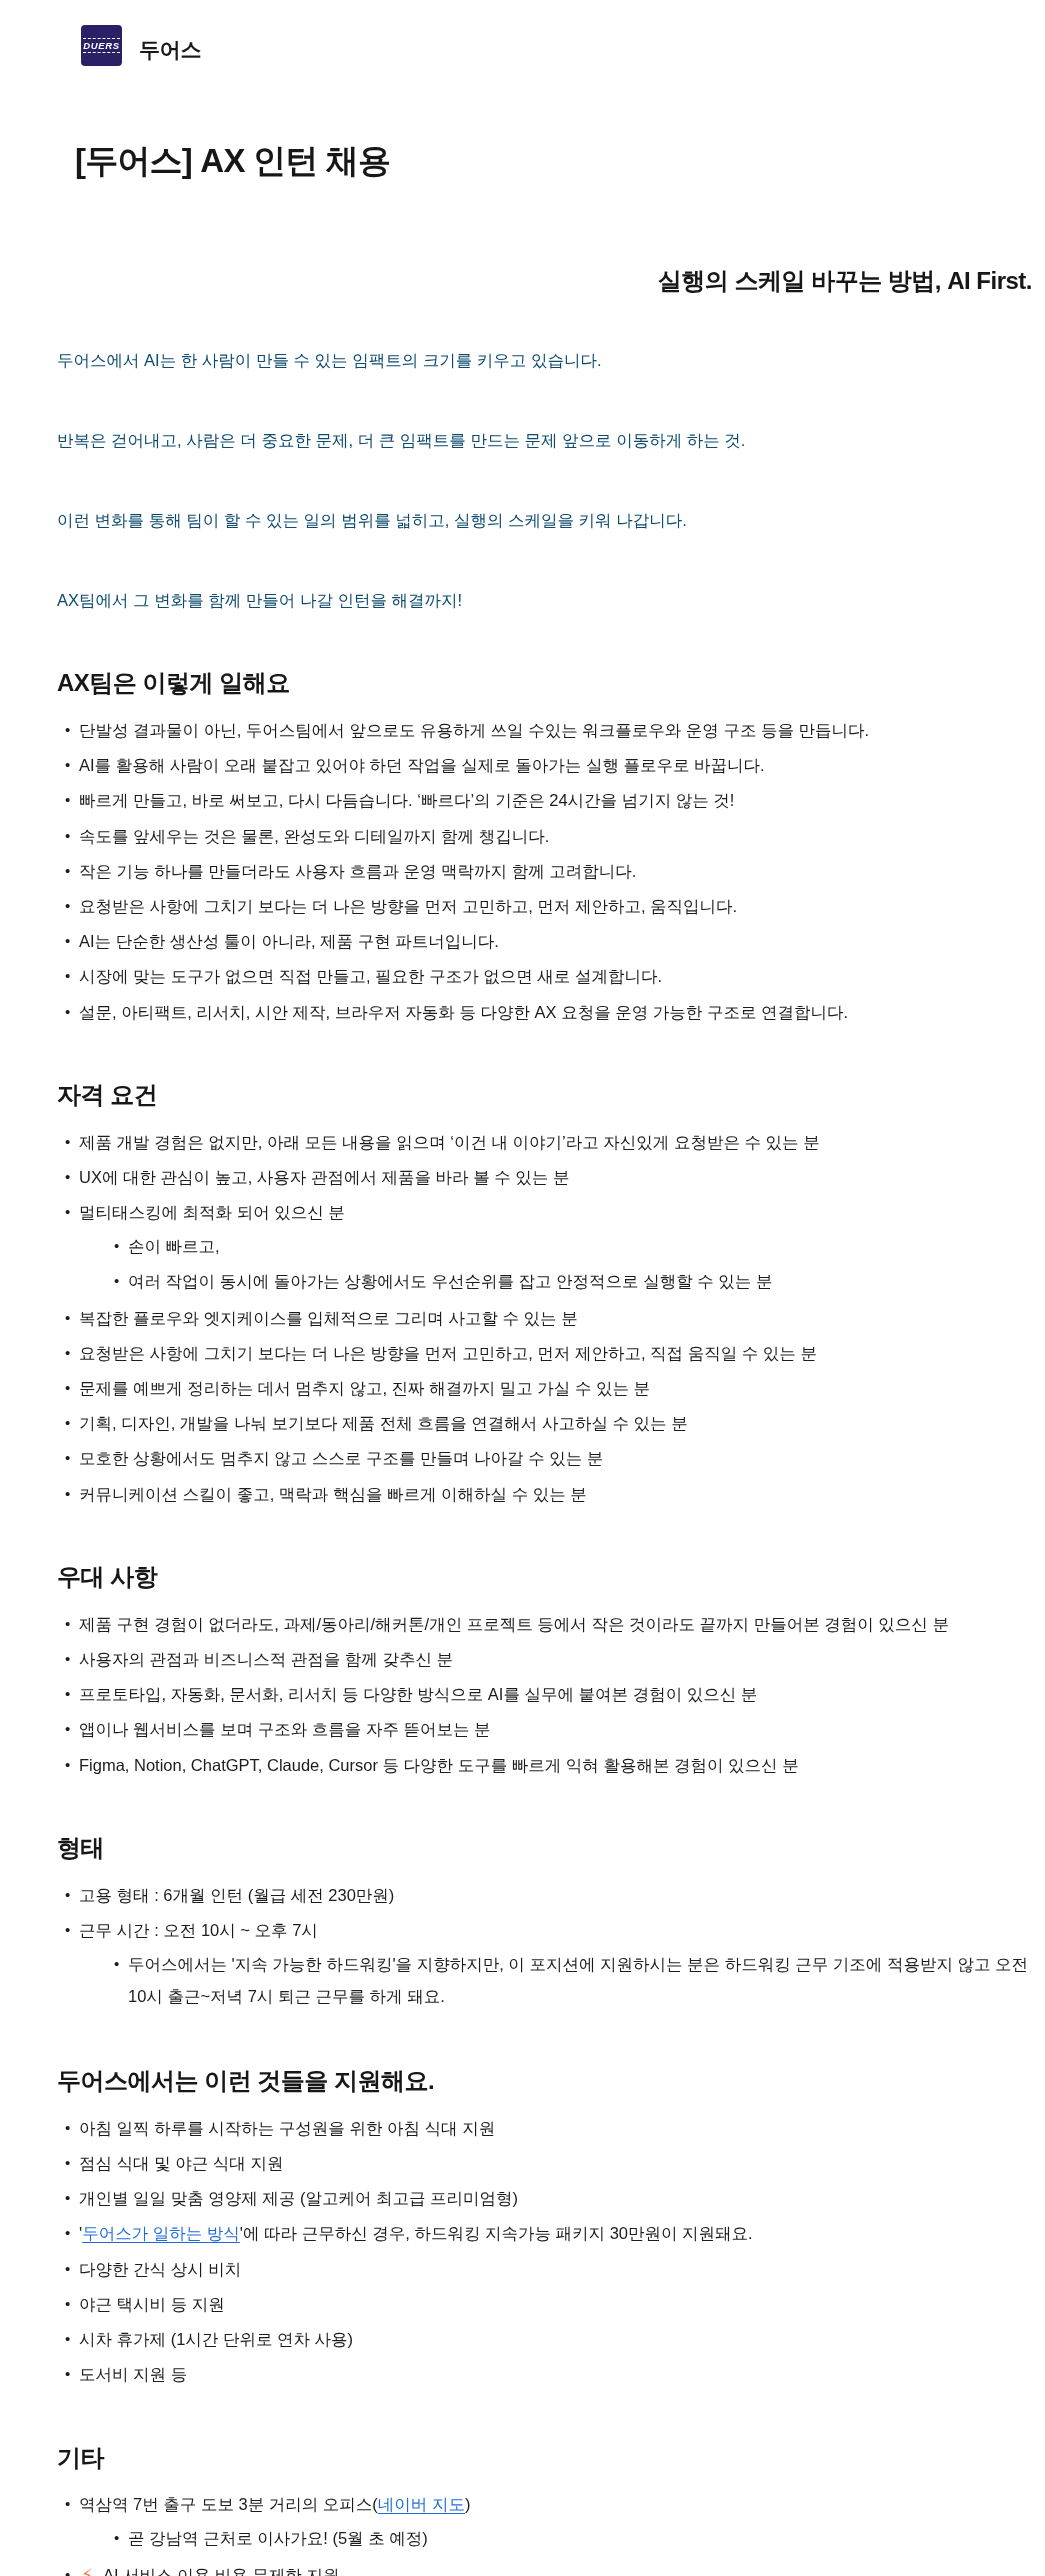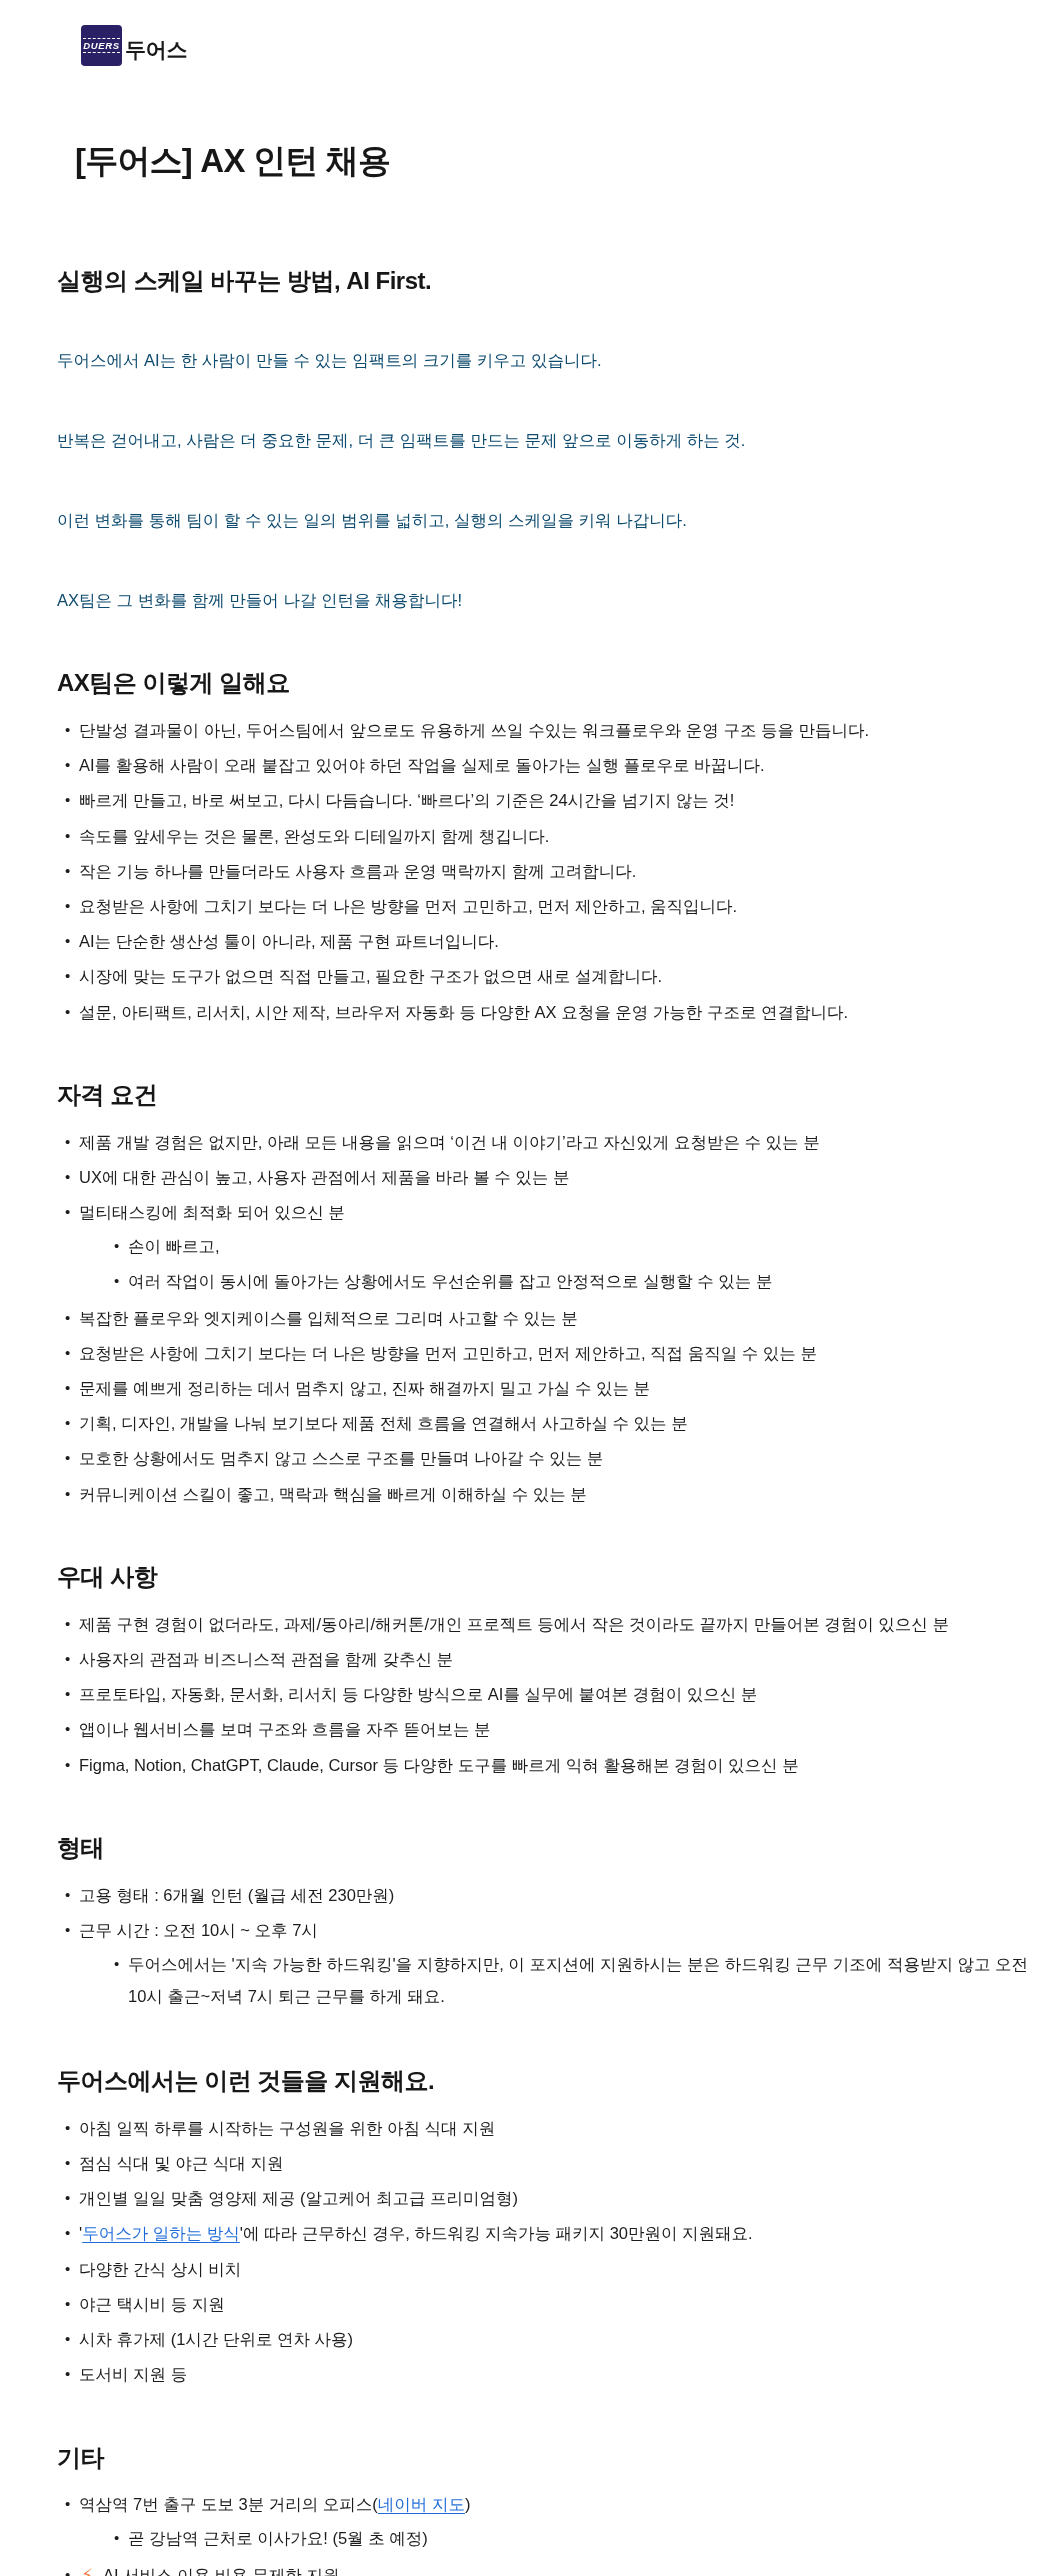"DUERS" .site-header { gap: 3px -> 17px }
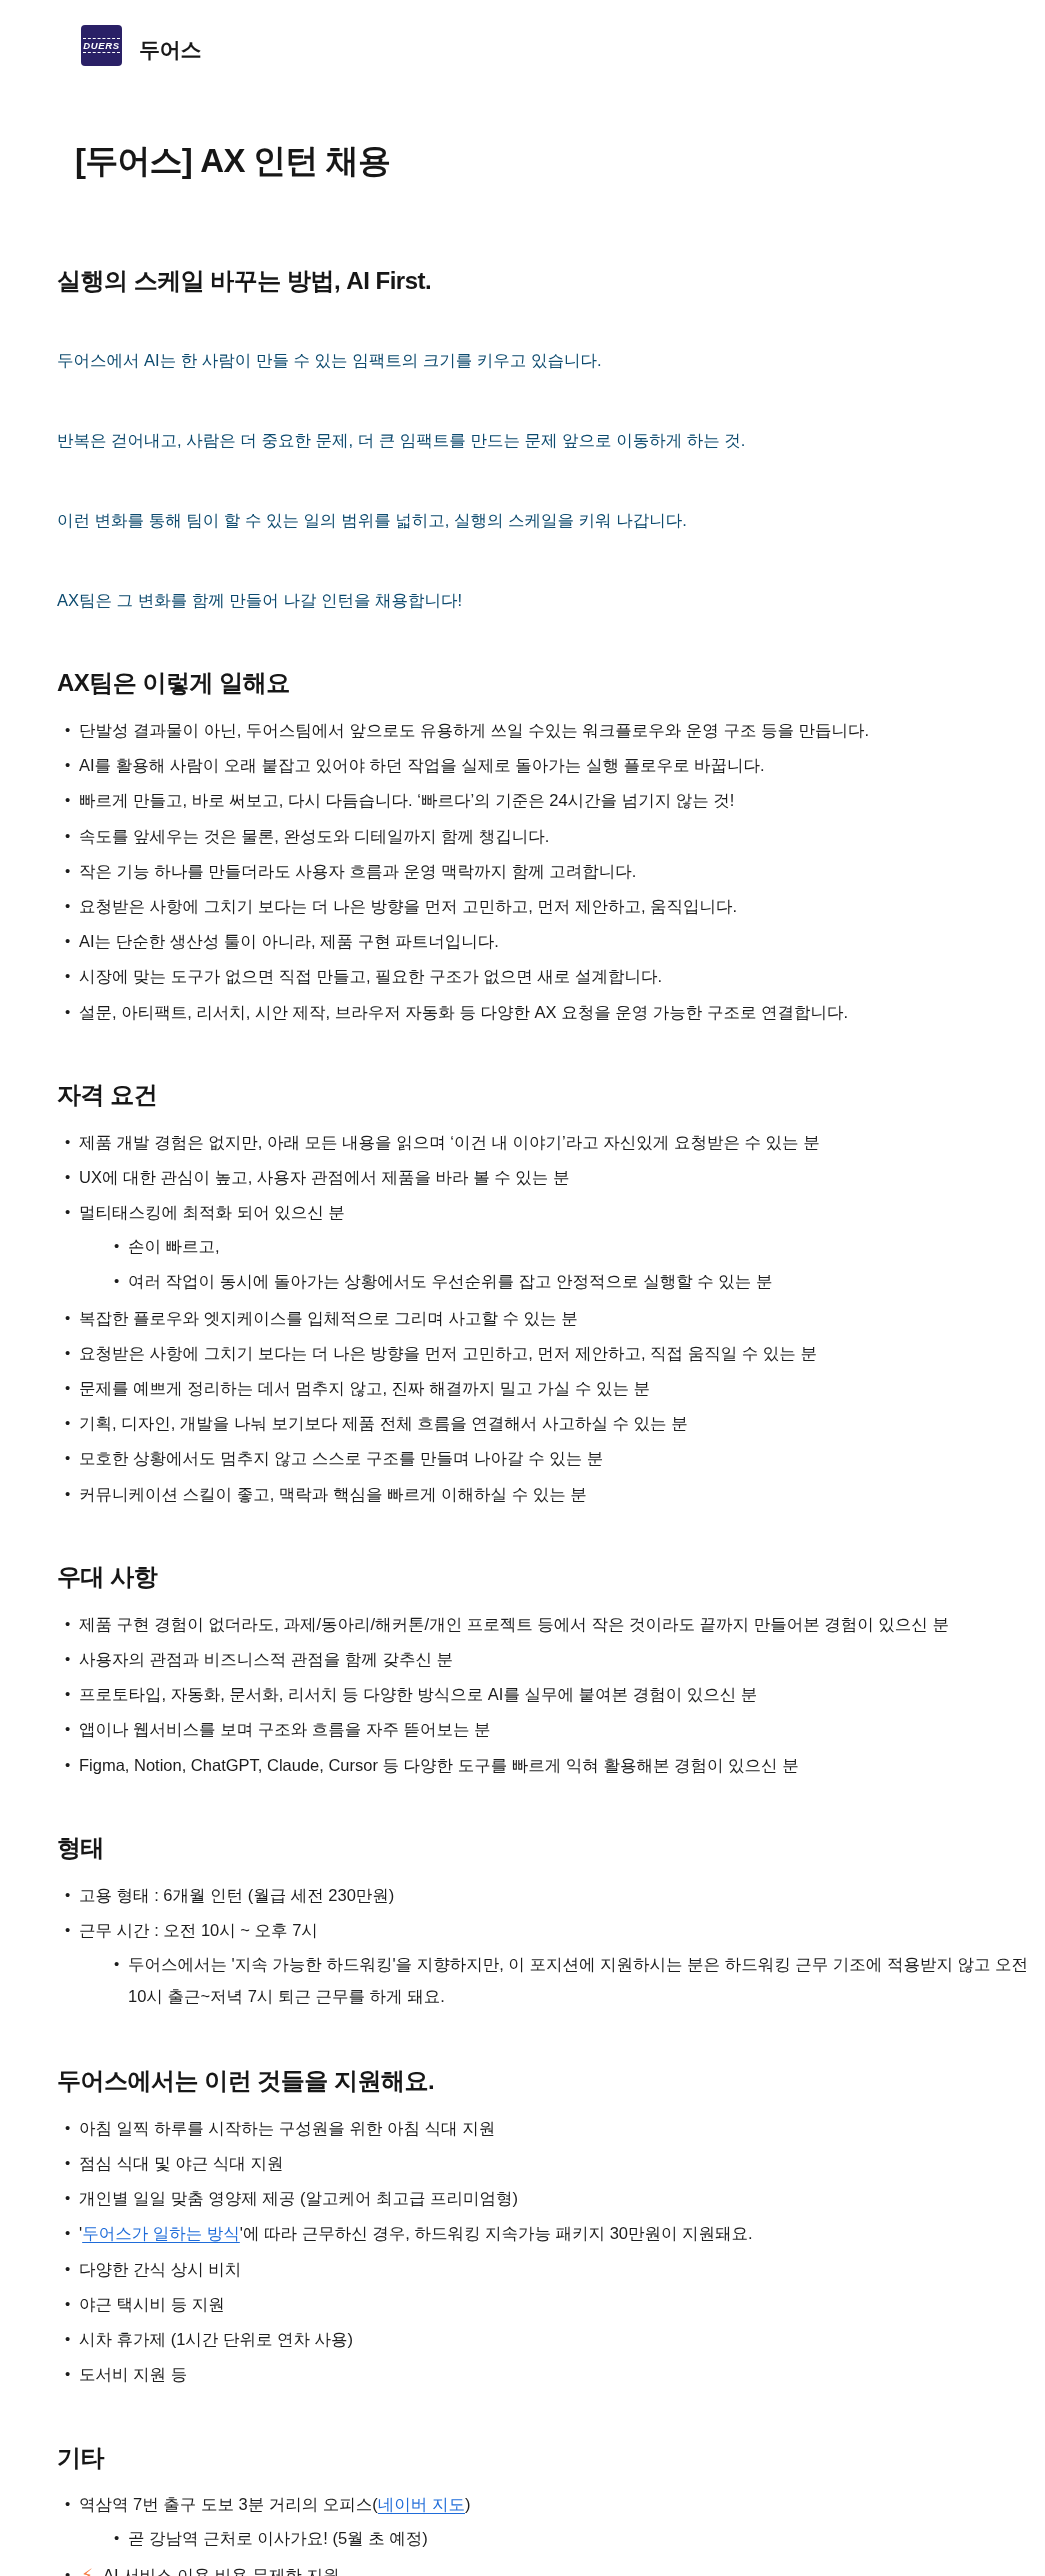"실행의 스케일 바꾸는 방법, AI" .intro-heading { text-align: none -> right }
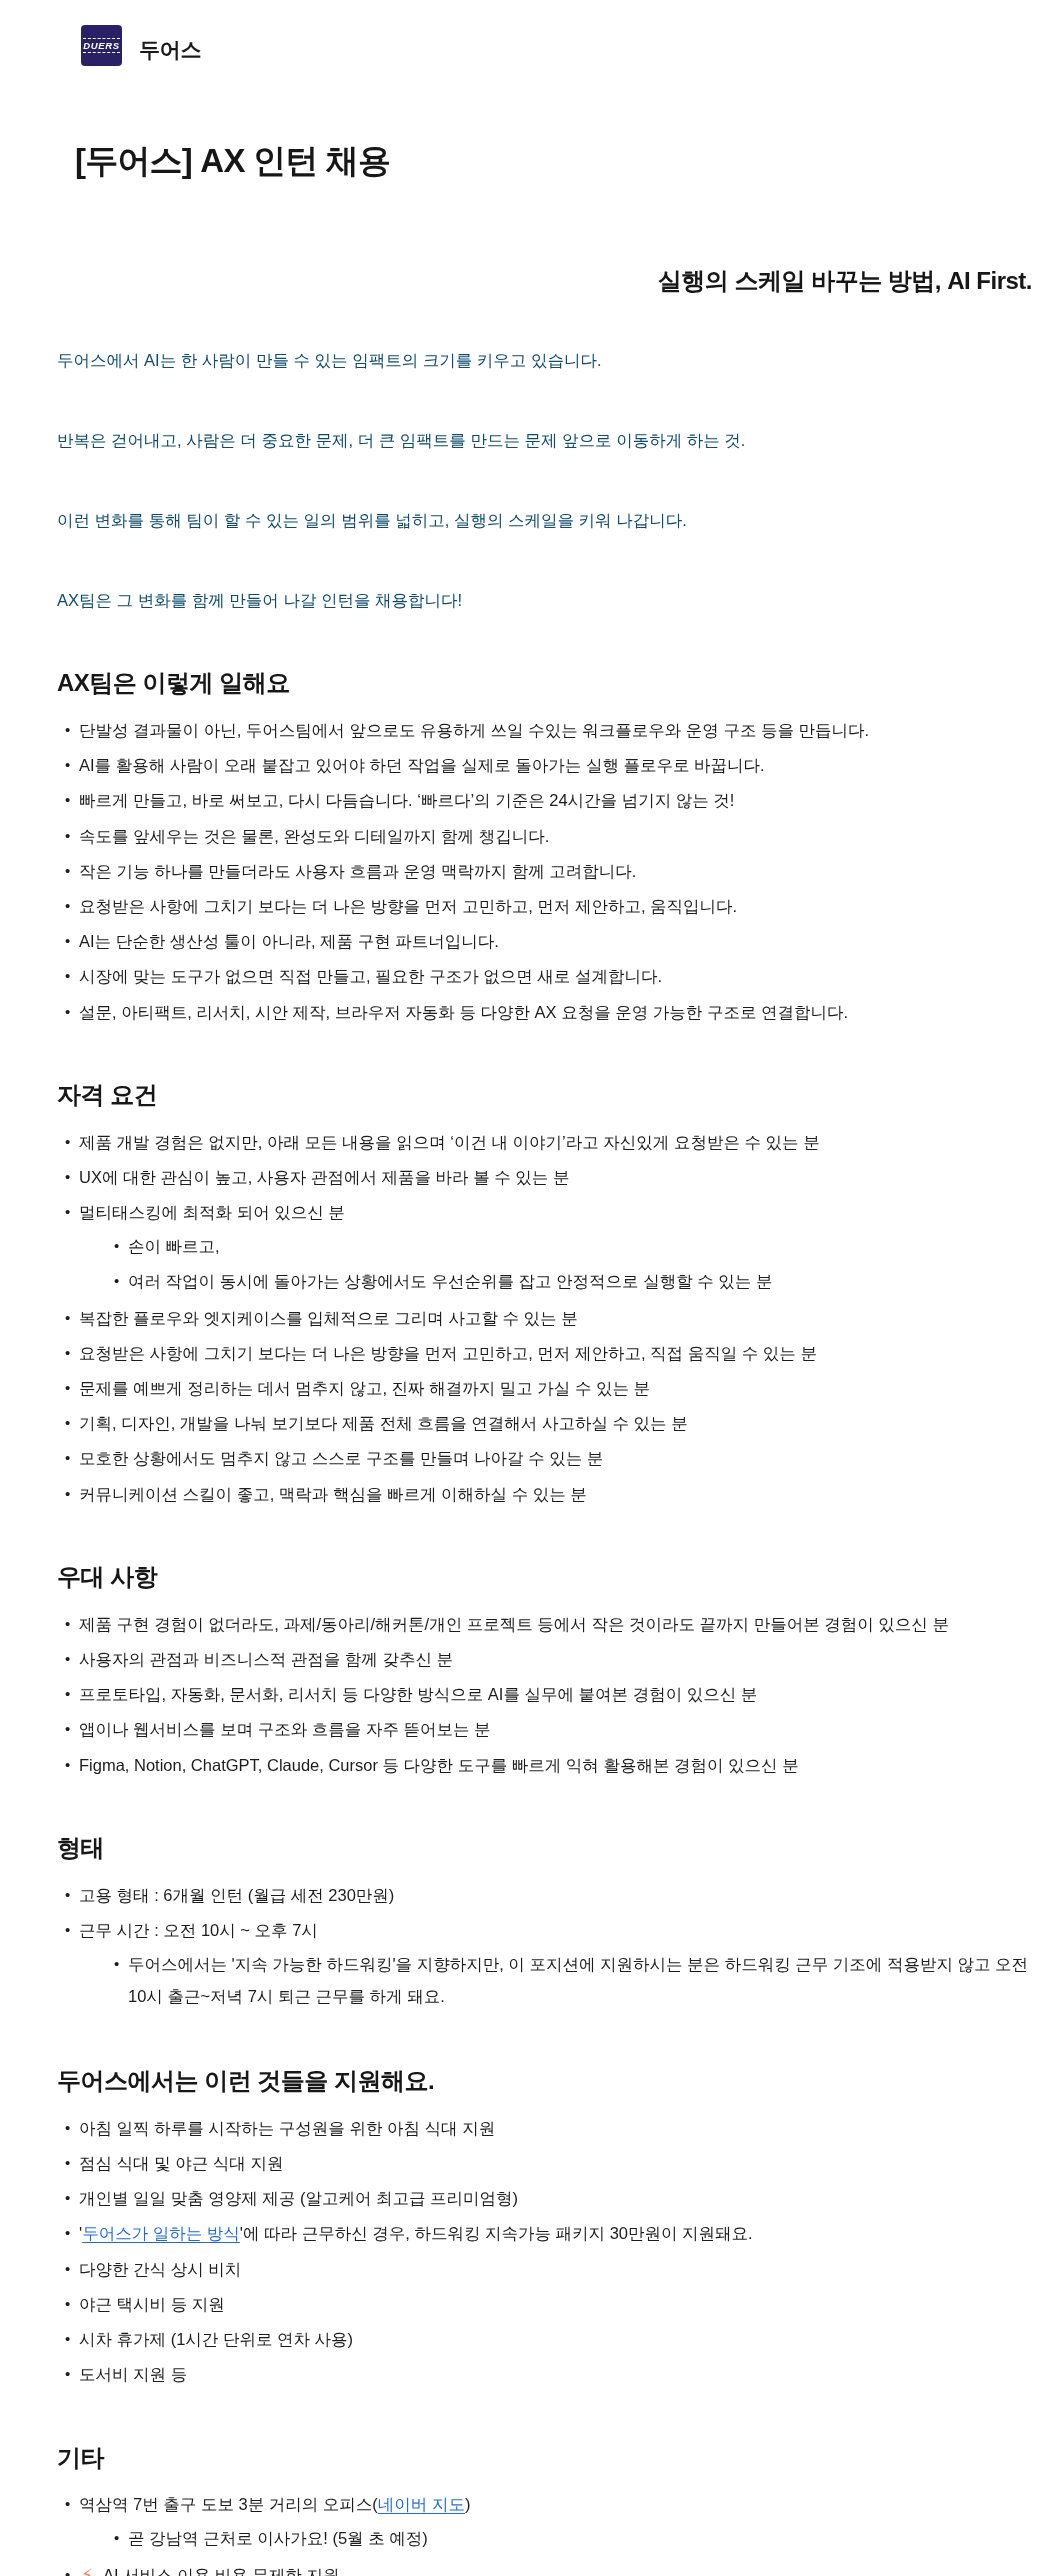"AX팀은 그 변화를 함께 만들어" div.intro-line { text: AX팀은 그 변화를 함께 만들어 나갈 인턴을 채용합니다 -> AX팀에서 그 변화를 함께 만들어 나갈 인턴을 해결까지 }
